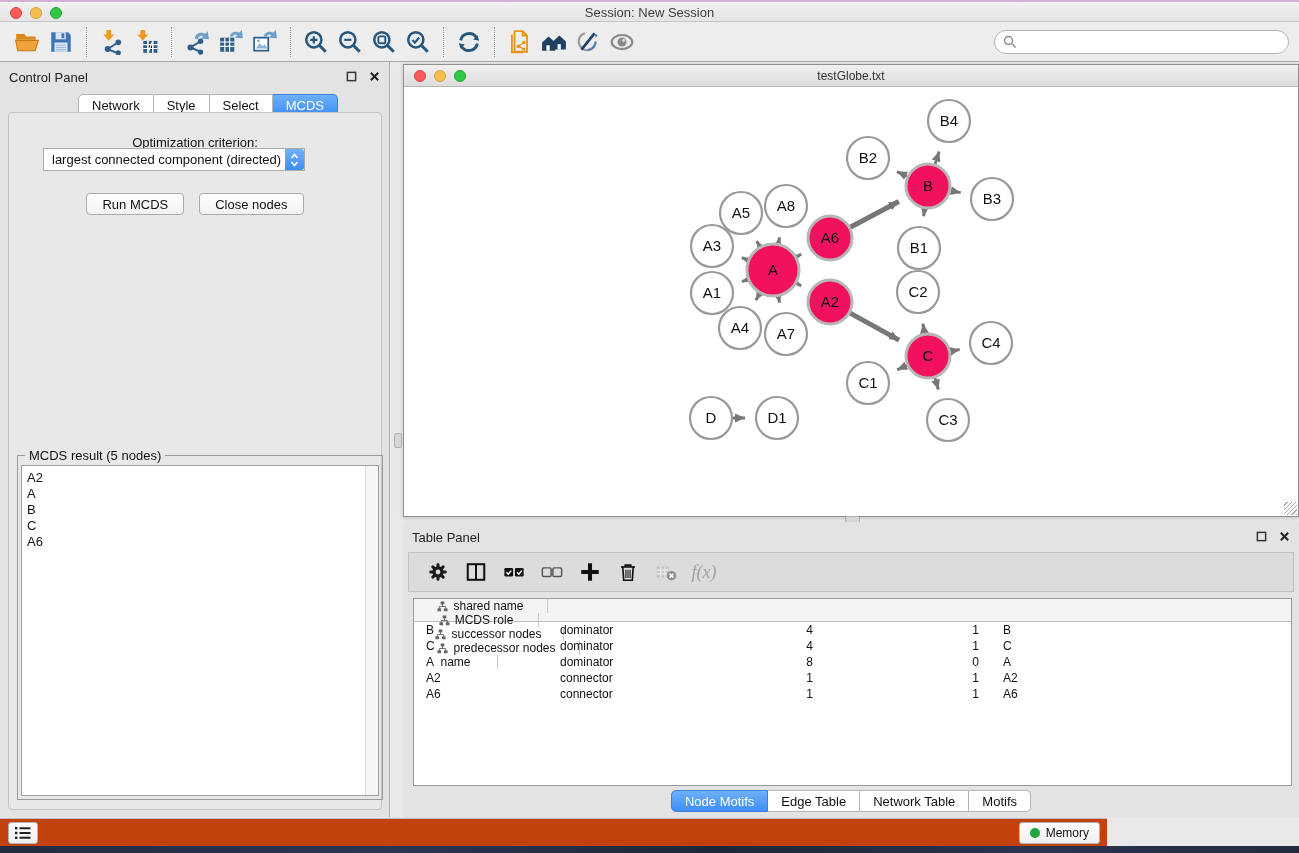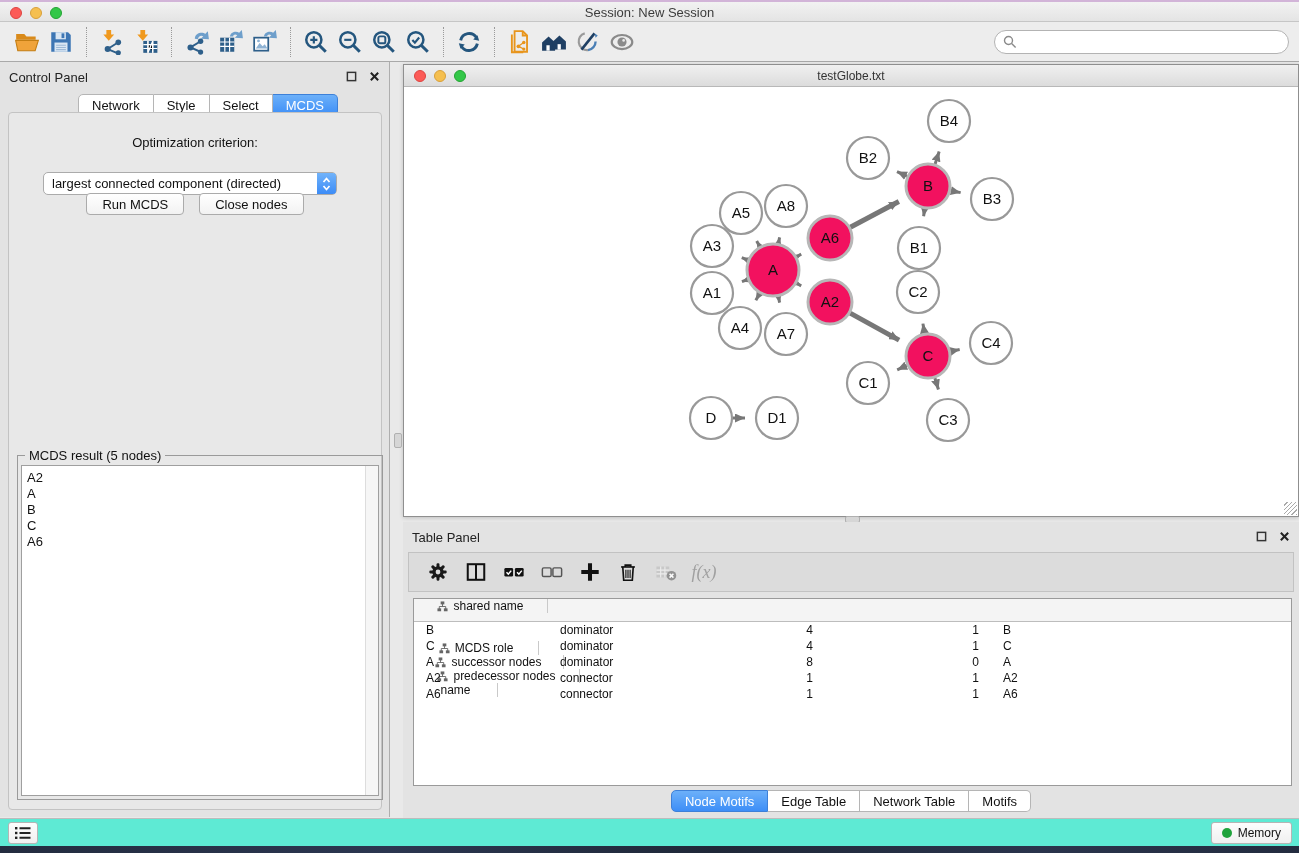"largest connected component (directed)" .criterion { border-radius: 5px -> 0; top: 59px -> 35px; width: 294px -> 262px }
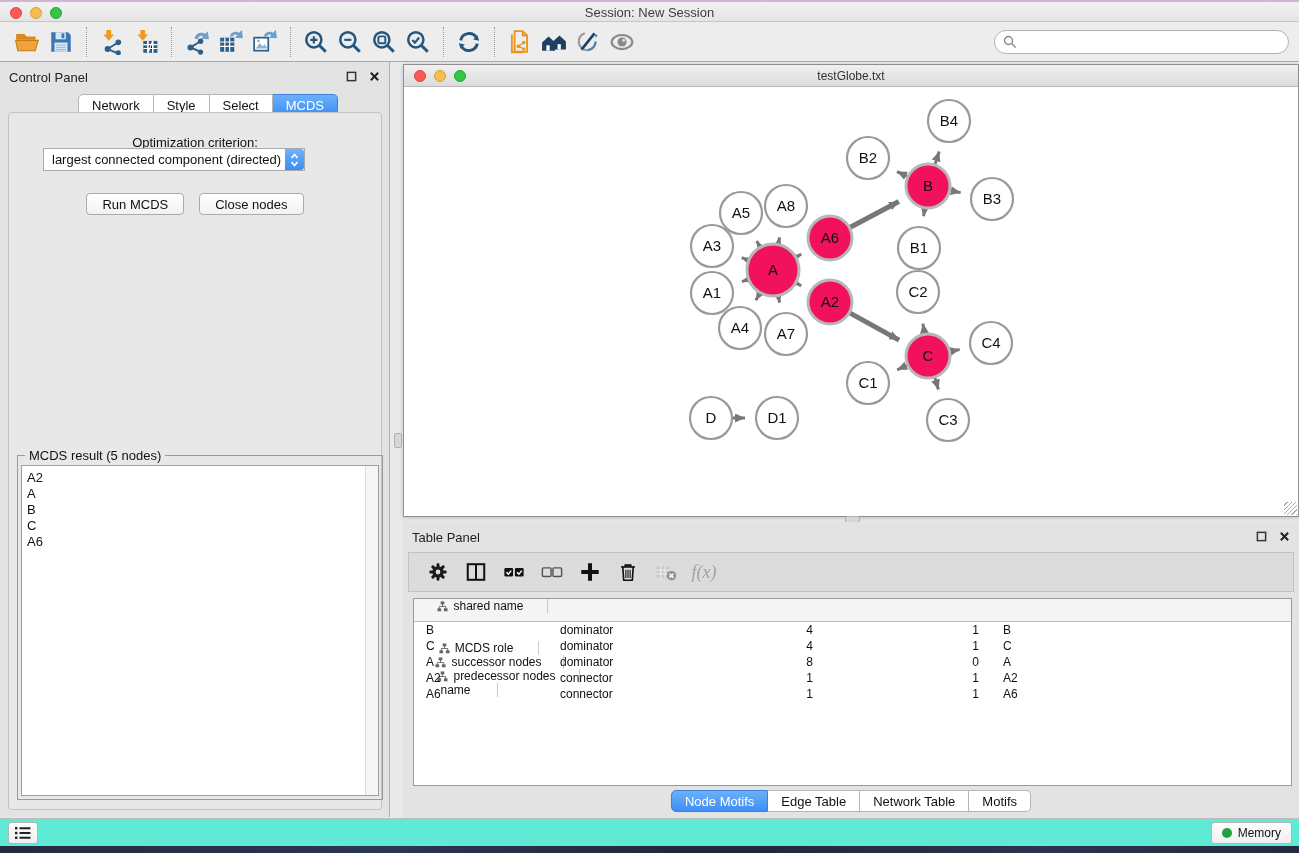"MCDS role" div.th { margin-top: 28px -> none }
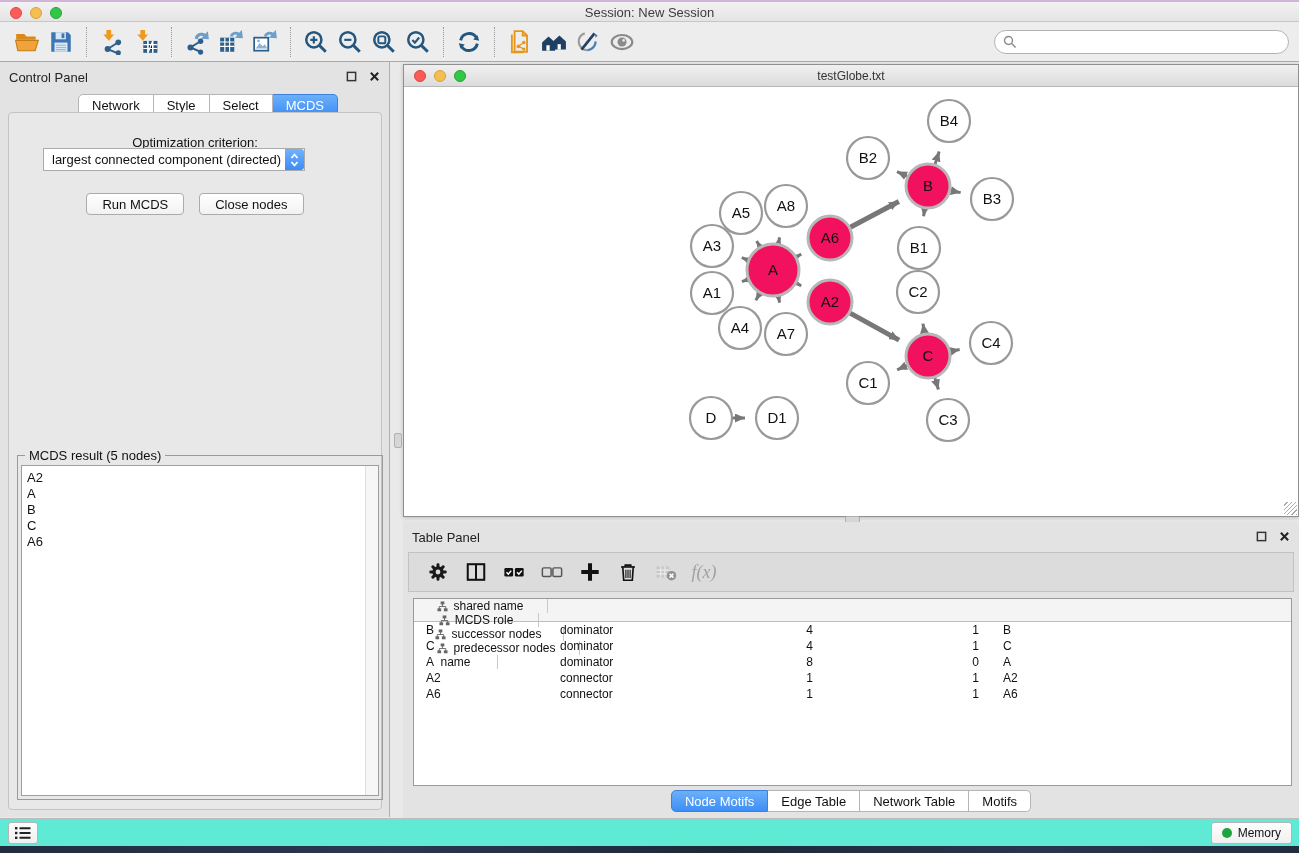"Memory" .statusbar { background: #5eead4 -> #c2410c; width: 1299px -> 1107px }
